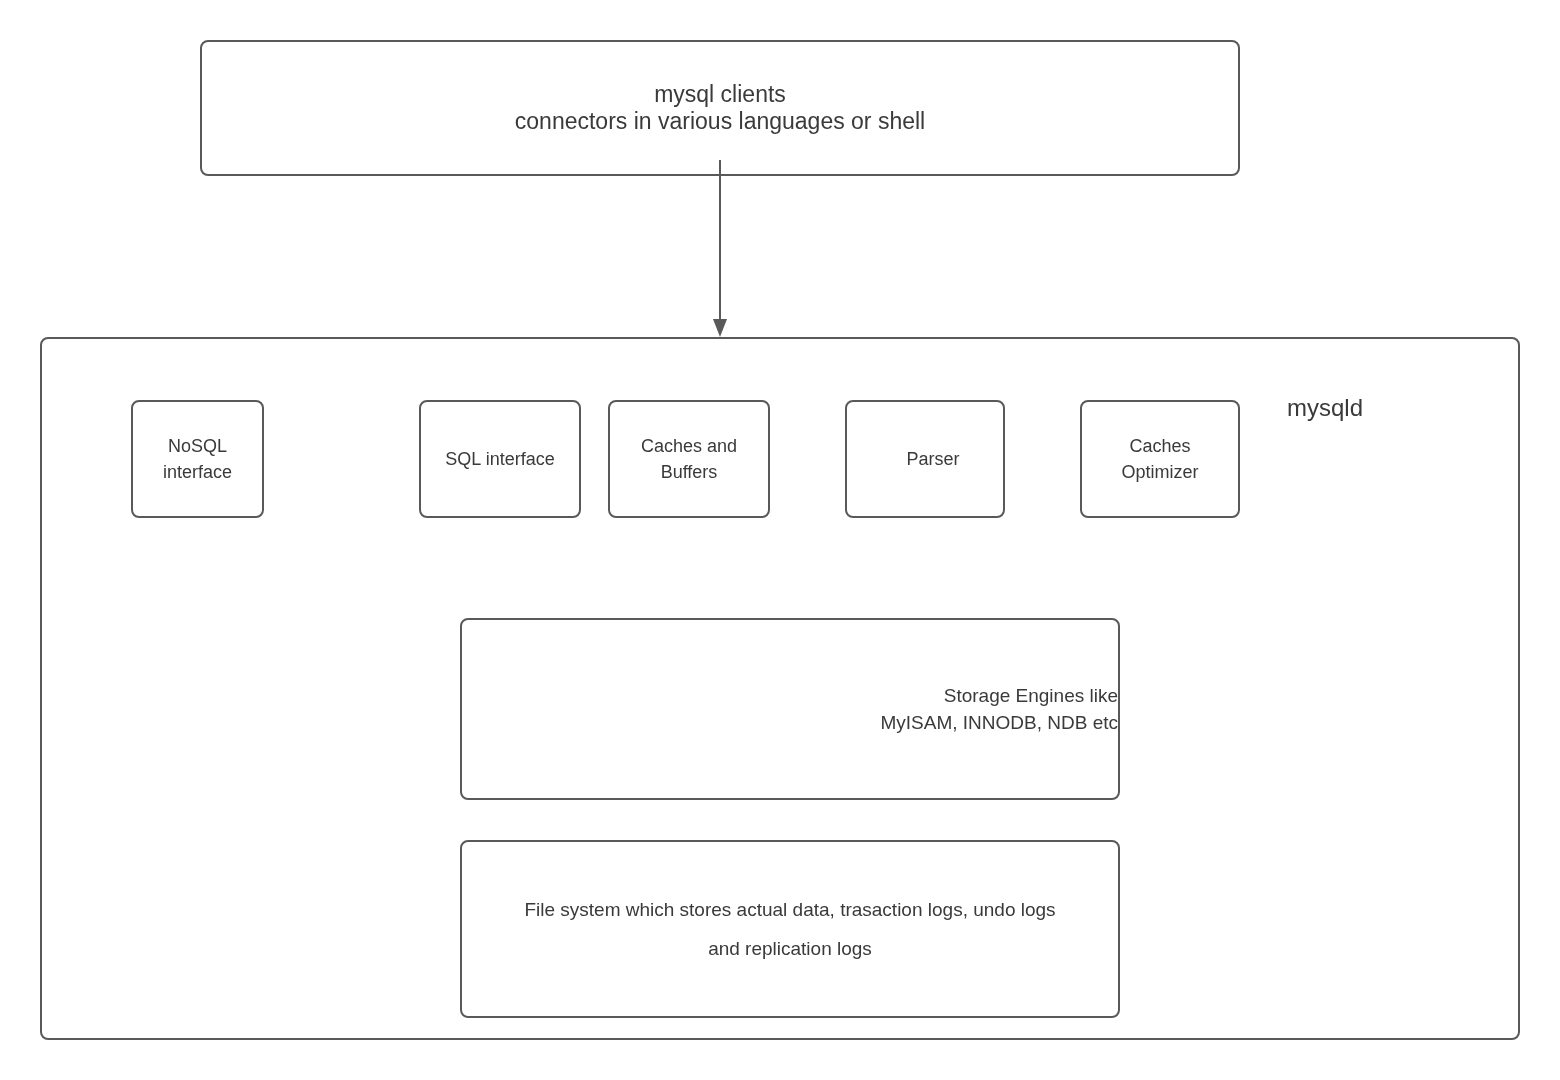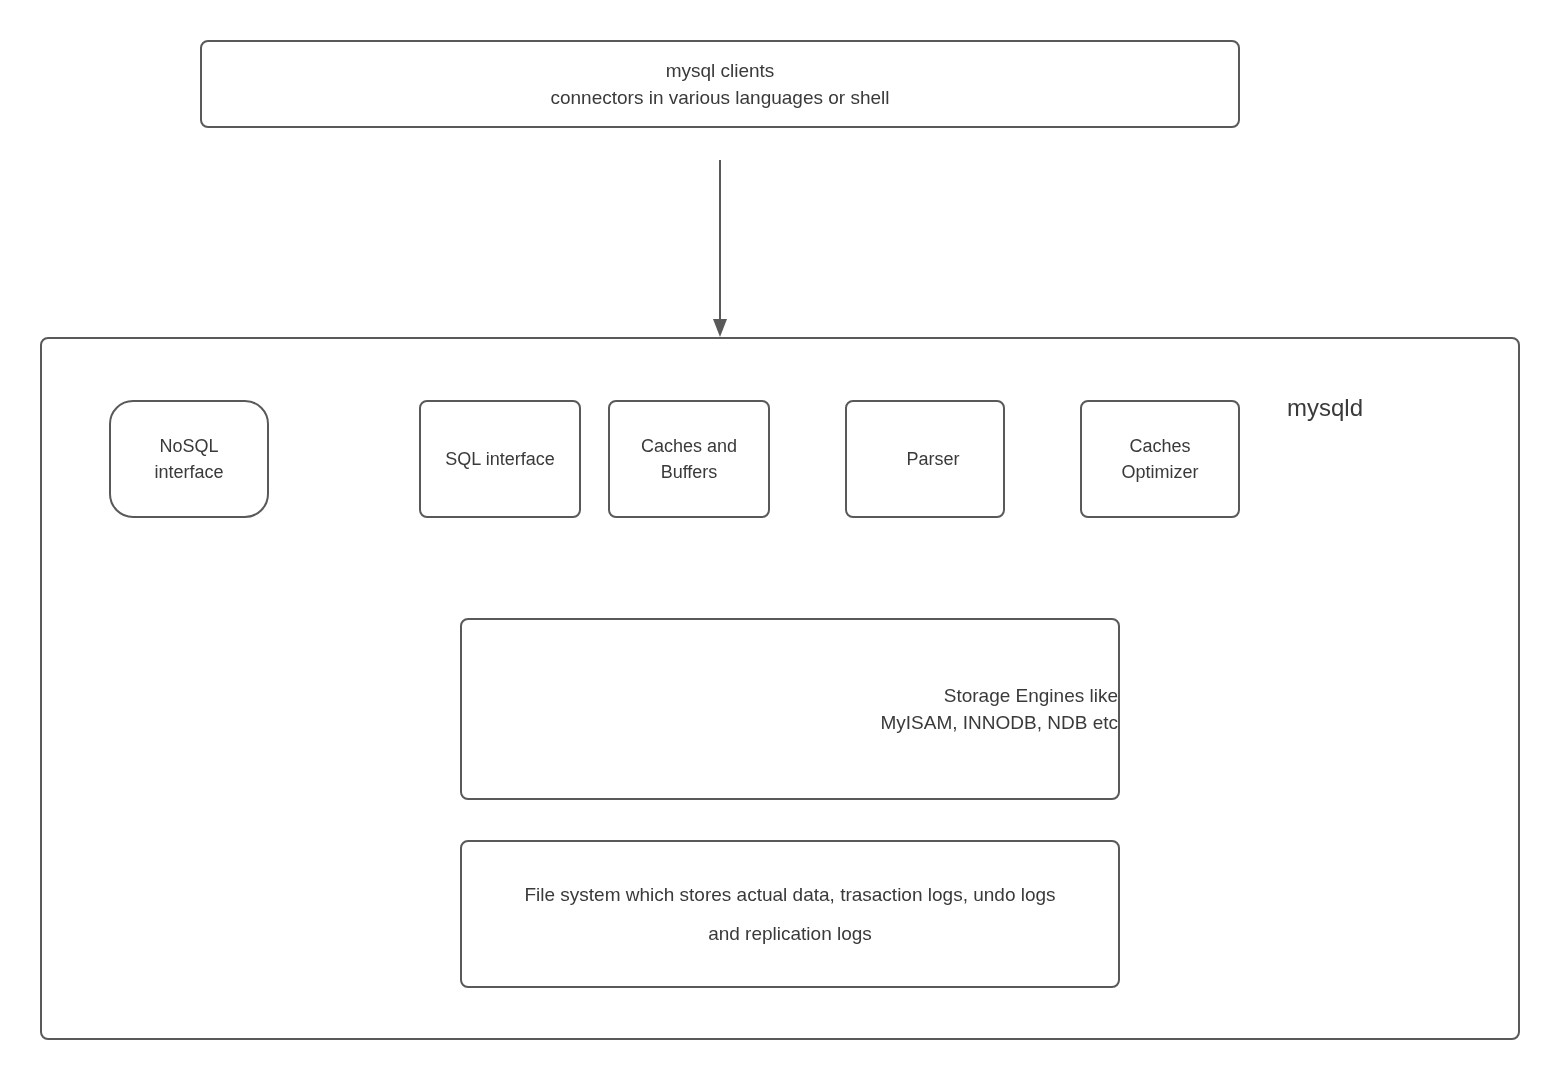"mysql clients" .client-box { font-size: 19px -> 23px; height: 88px -> 136px }
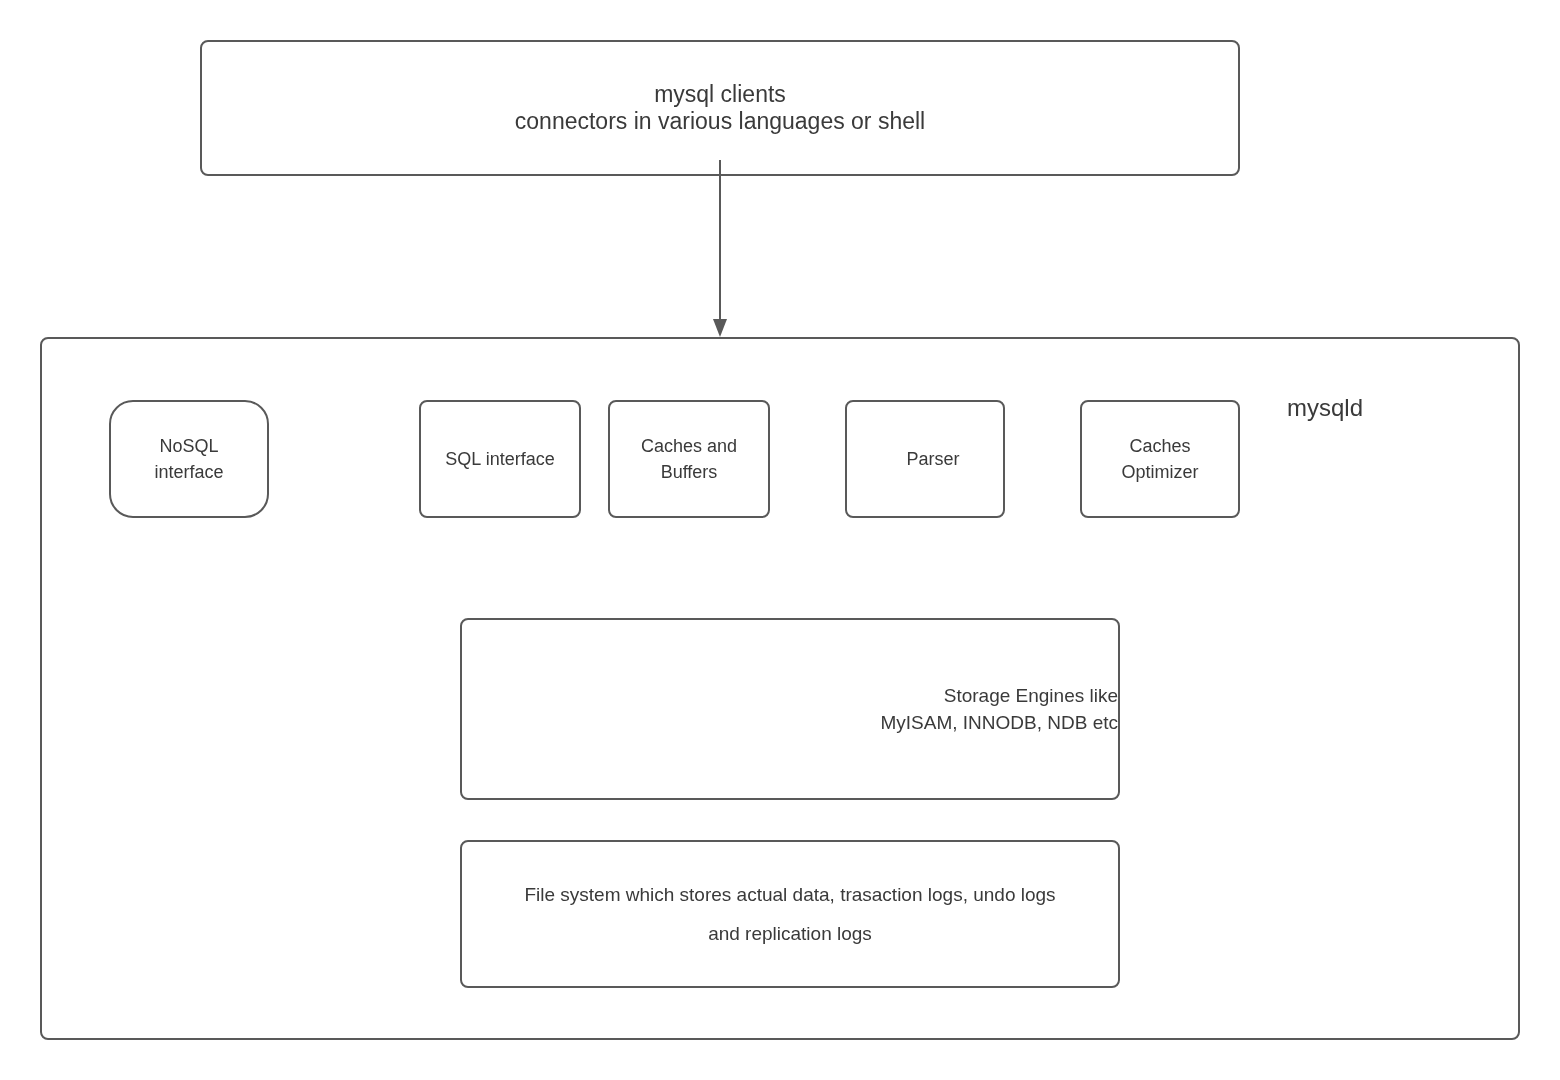"NoSQL interface" .comp-0 { border-radius: 24px -> none; left: 109px -> 131px; width: 160px -> 133px }
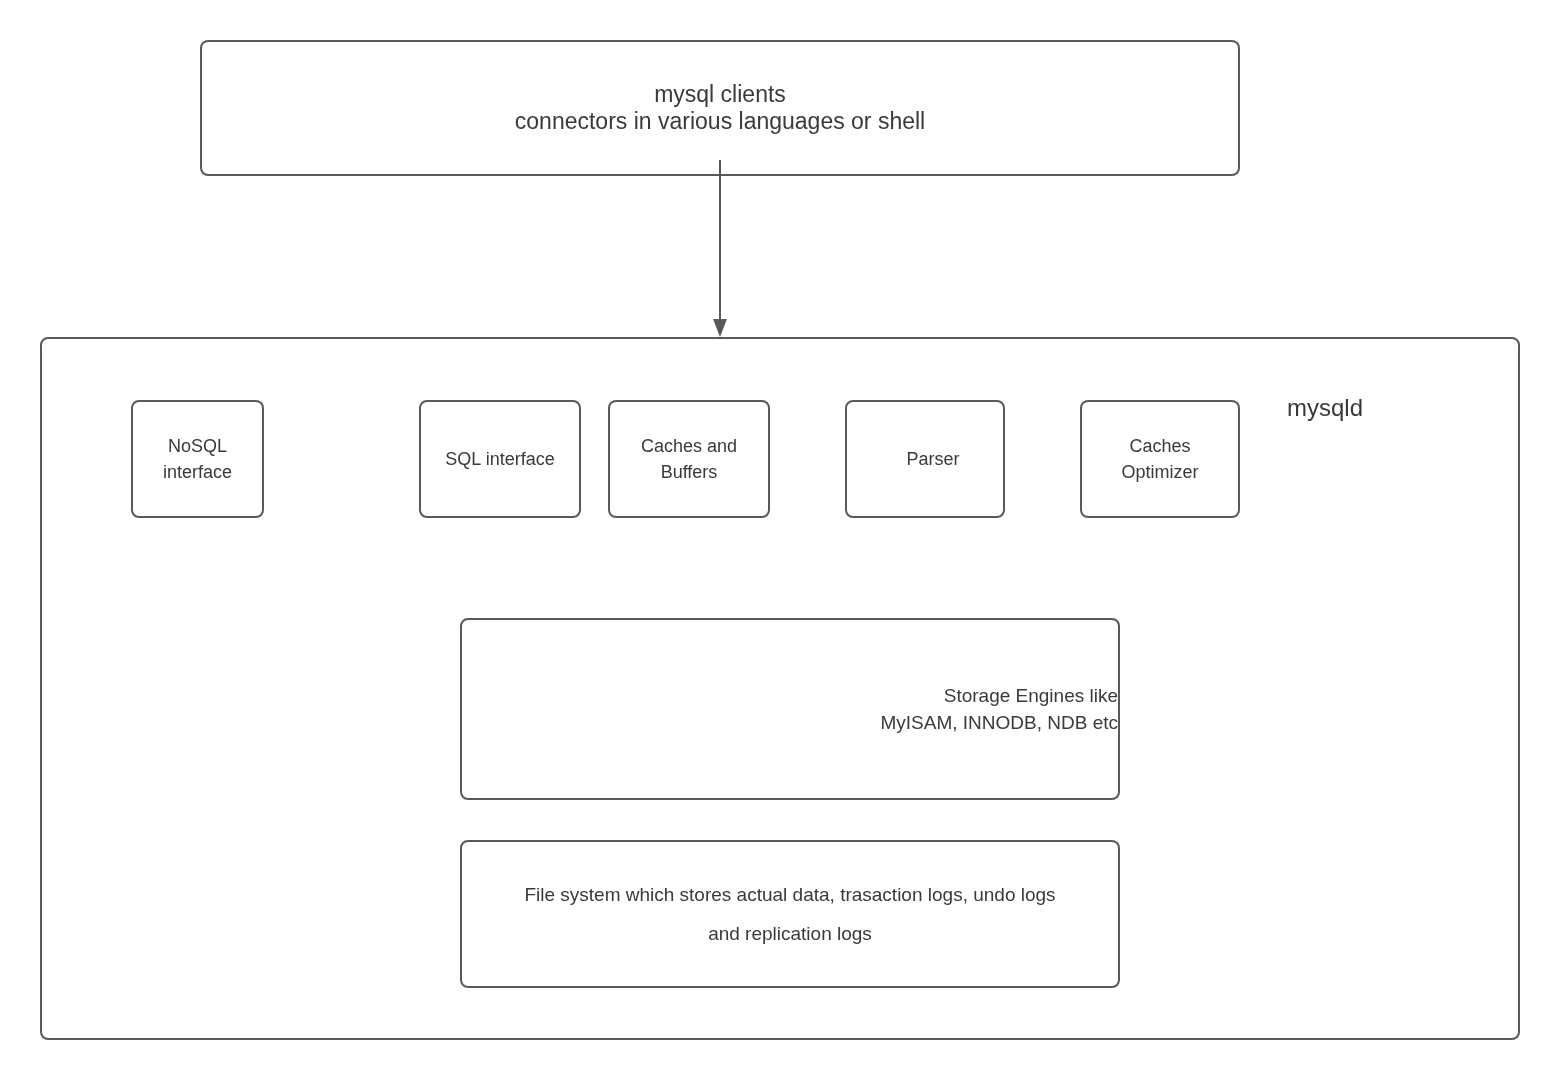"File system which stores actual" .filesystem-box { height: 148px -> 178px }
